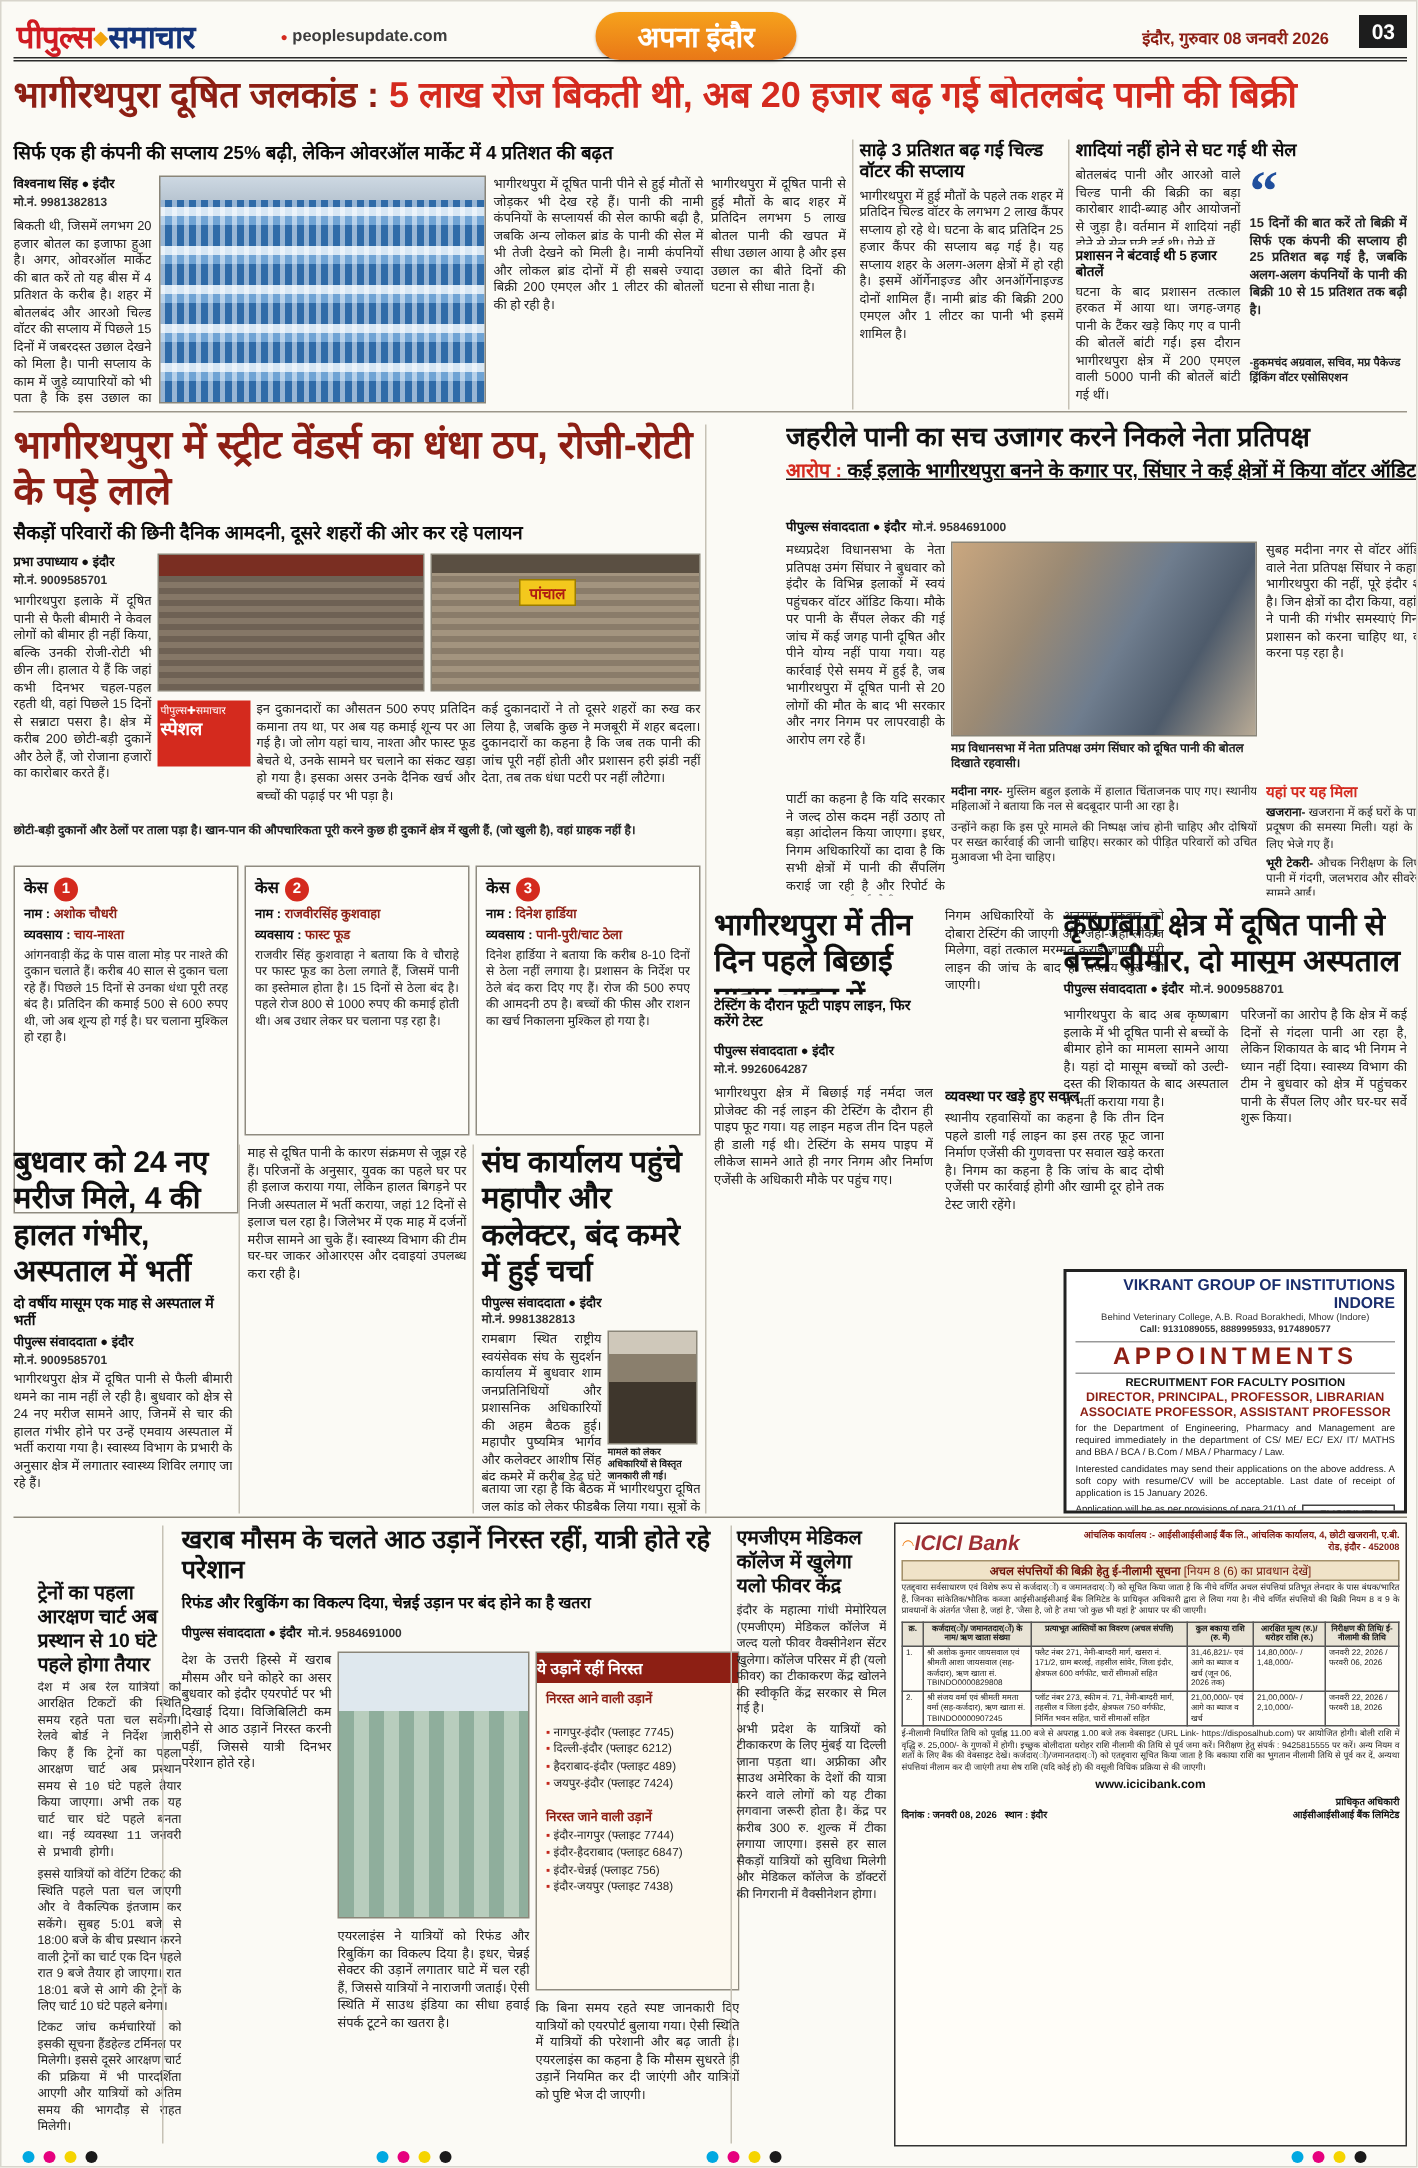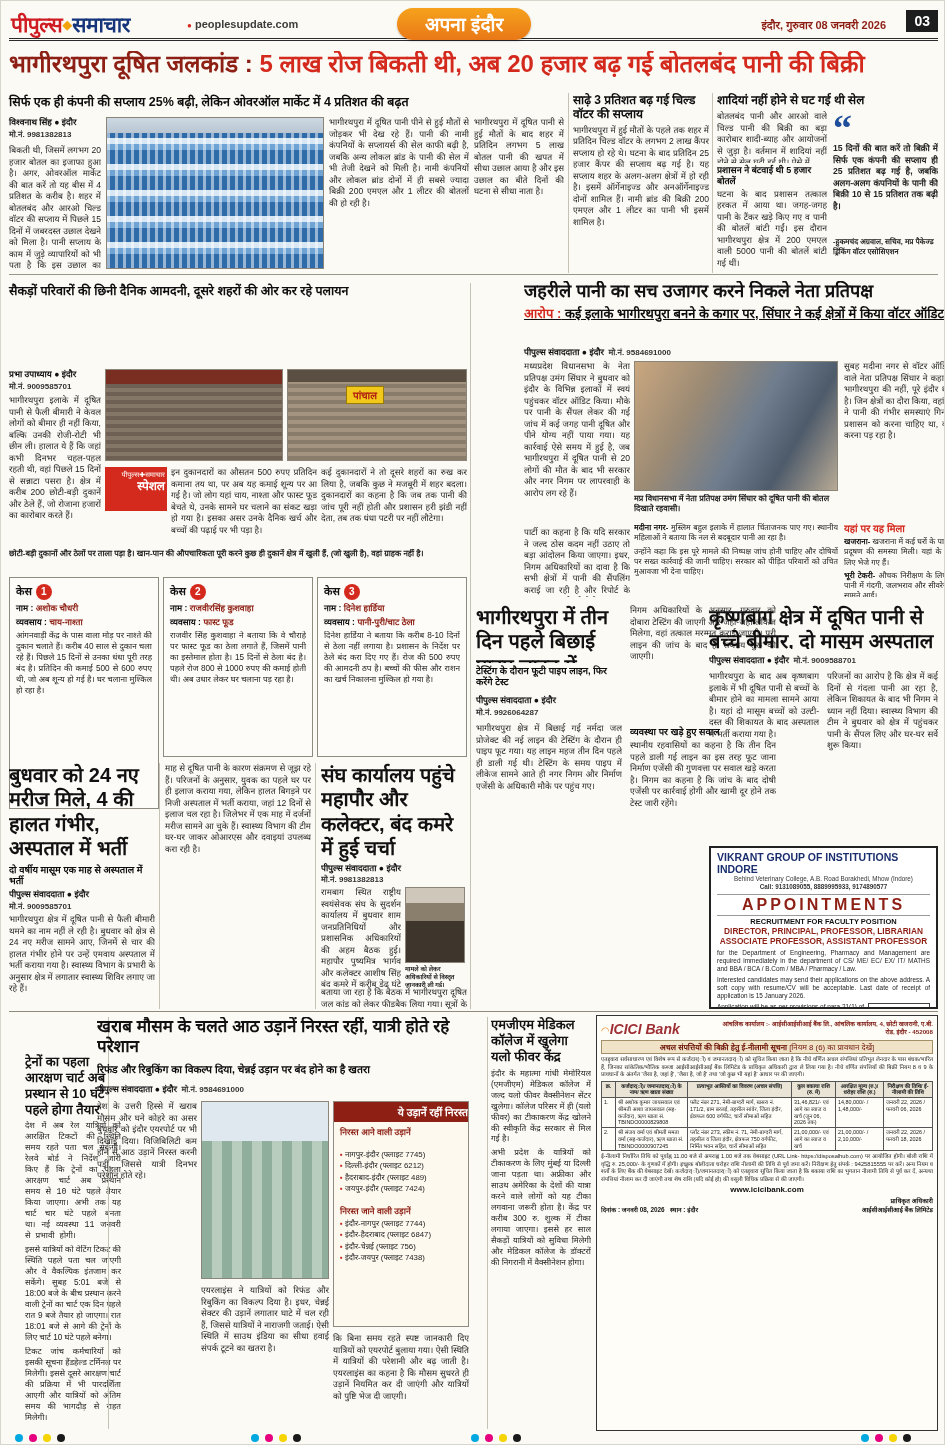"भागीरथपुरा में स्ट्रीट वेंडर्स का" div.h-xl { html: none -> <div>भागीरथपुरा में स्ट्रीट वेंडर्स का धंधा ठप, रोजी-रोटी के पड़े लाले</div> }
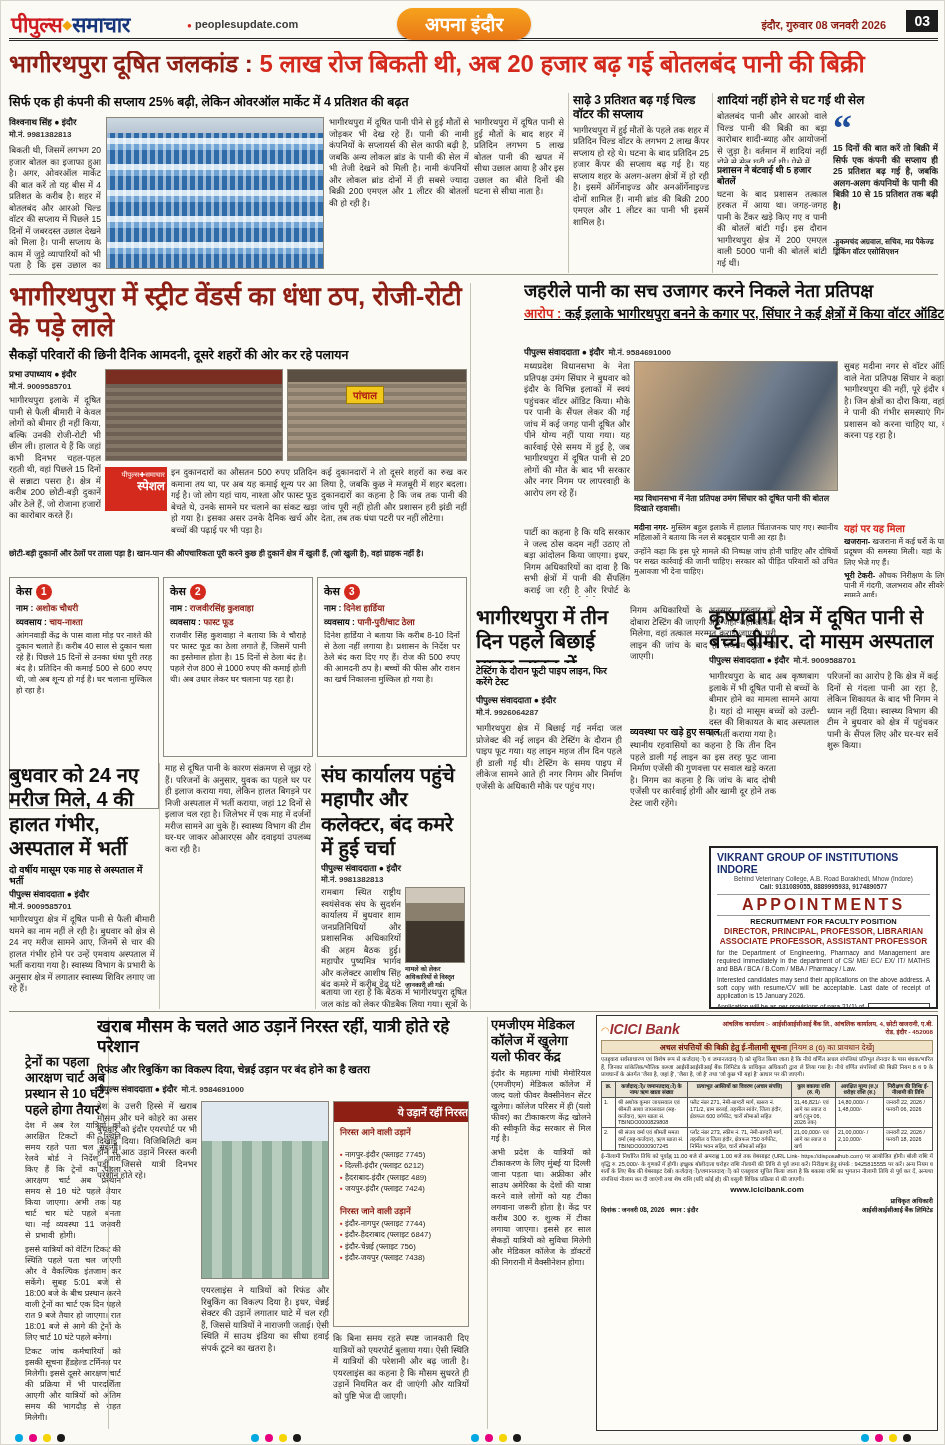"स्पेशल" .badge { text-align: right -> left }
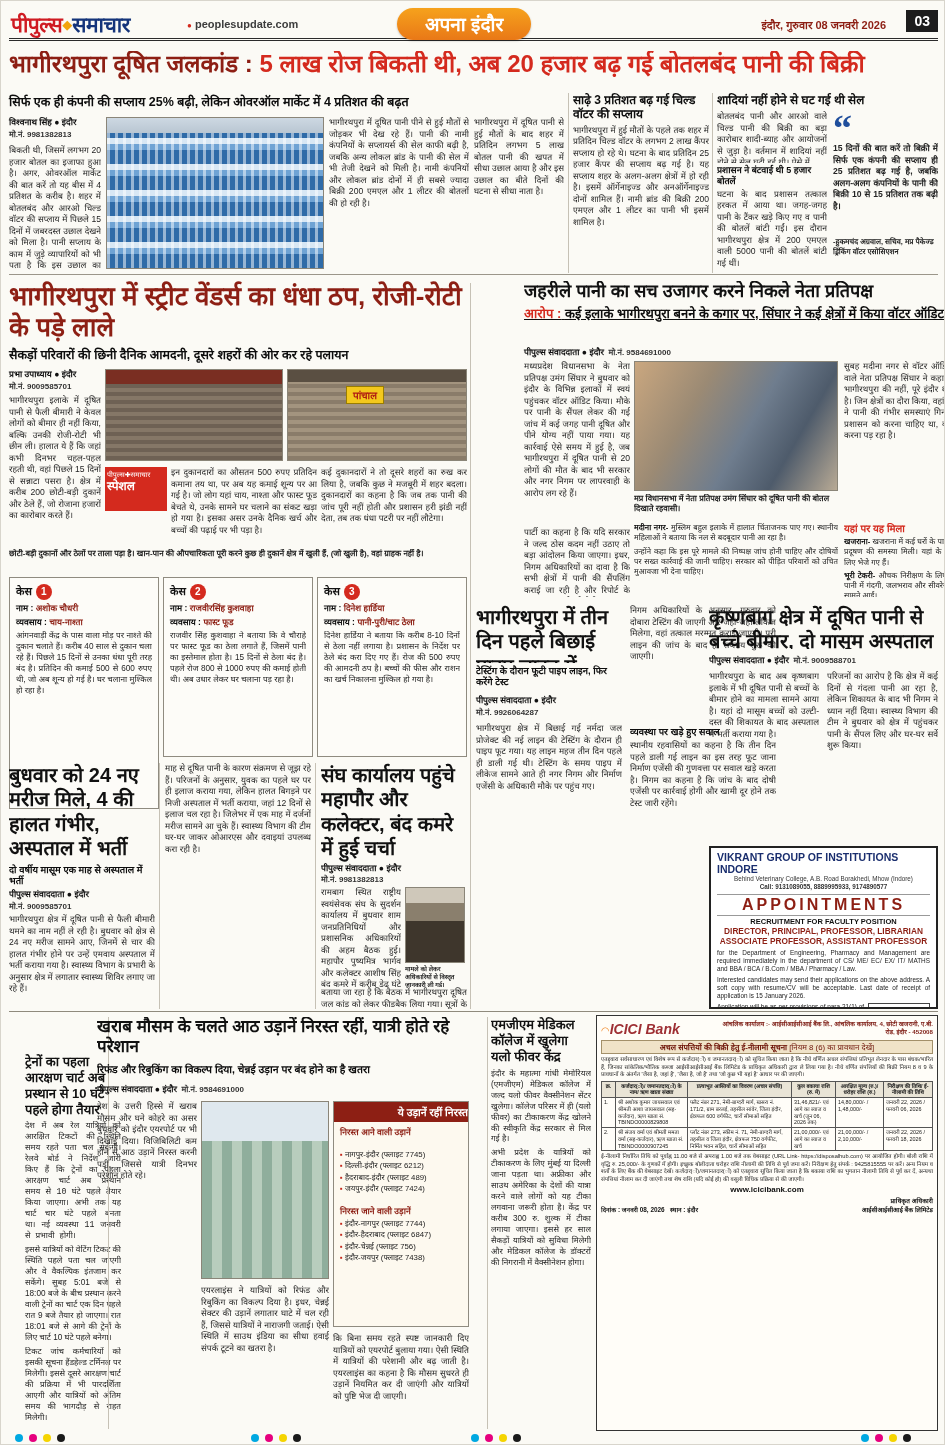"VIKRANT GROUP OF INSTITUTIONS INDORE" .vik-title { text-align: left -> right }
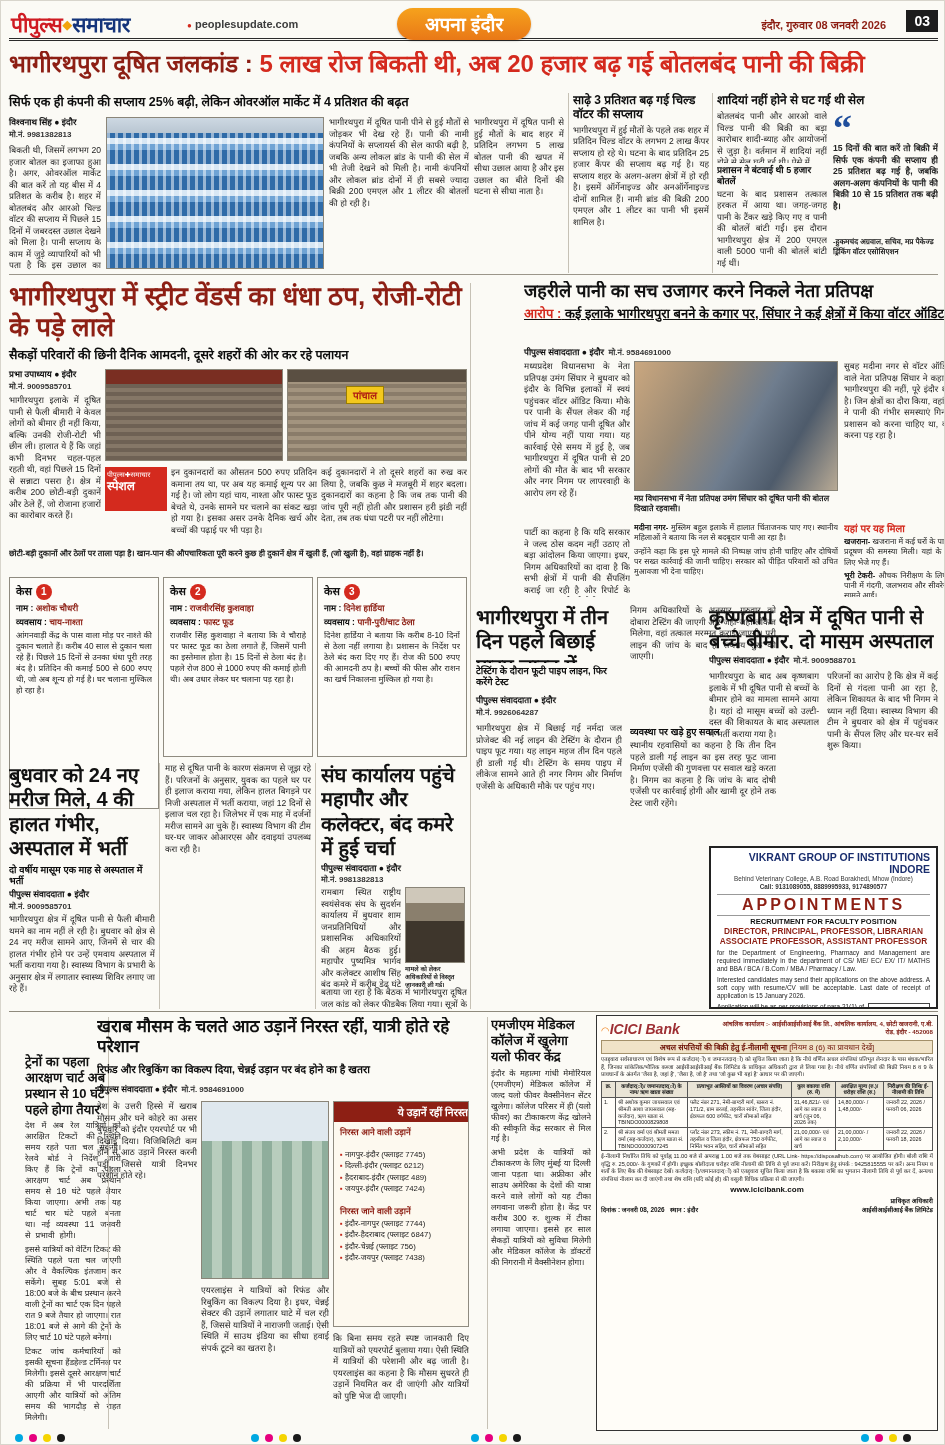"खराब मौसम के चलते आठ" div.abs { left: 96px -> 120px }
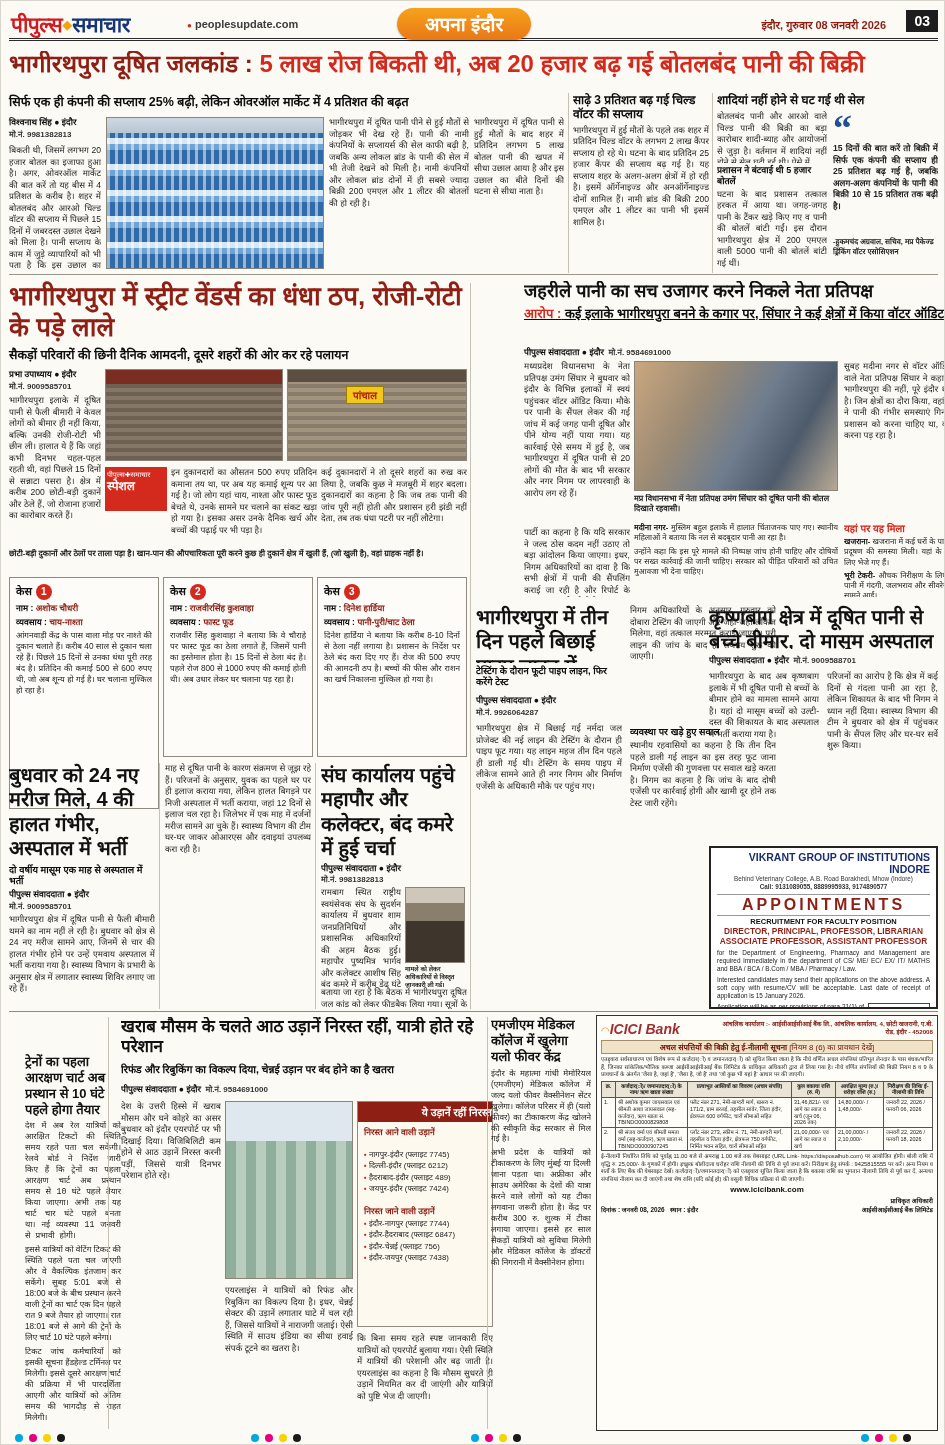"ये उड़ानें रहीं निरस्त" .fbox-title { text-align: right -> left }
